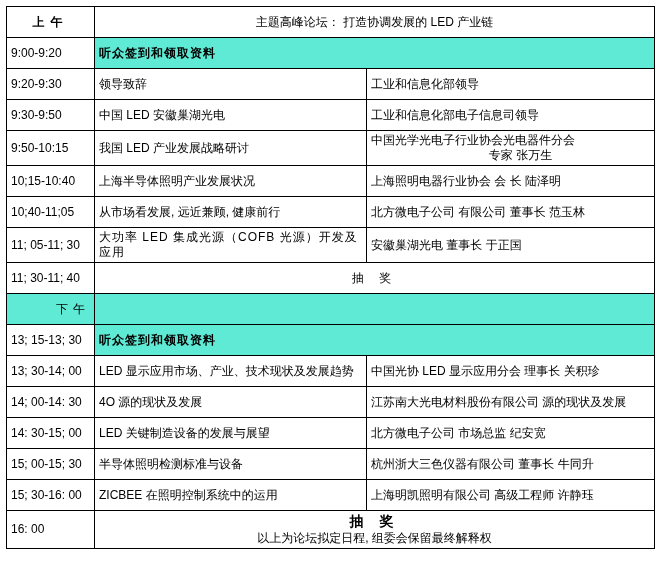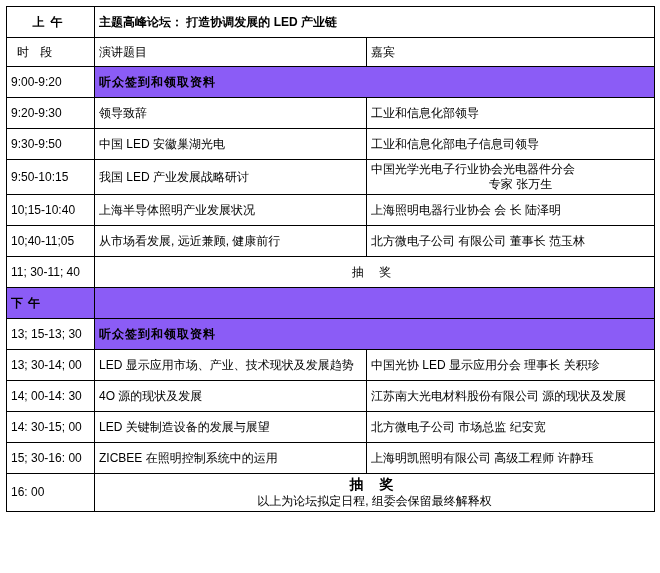"主题高峰论坛： 打造协调发展的 LED 产业链" .hdr-title { font-weight: bold -> normal; text-align: left -> center }
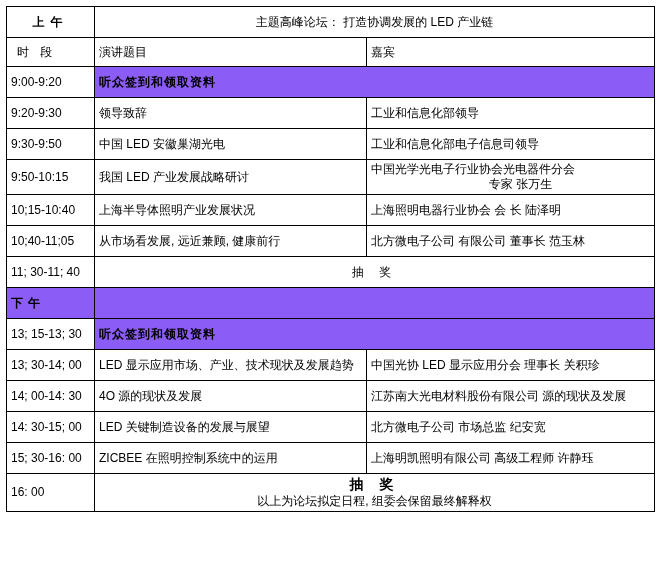"时 段" tr { html: <tr> <td>时 段</td> <td>演讲题目</td> <td>嘉宾</td> </tr> -> none }
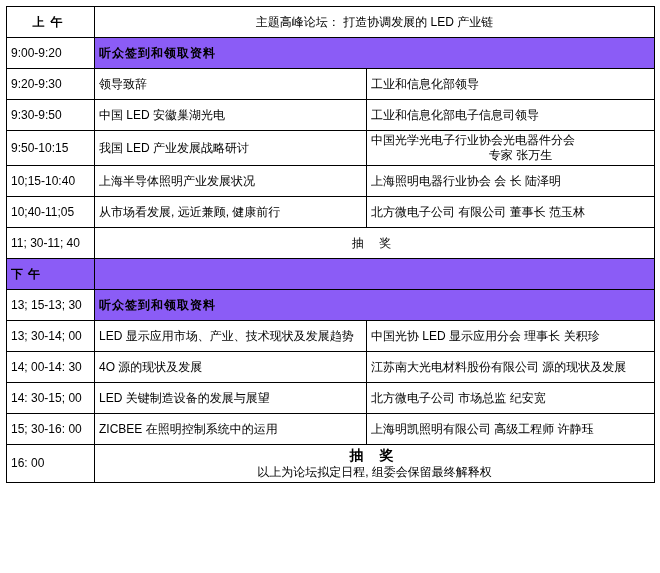"听众签到和领取资料" .section-band { background: #8b5cf6 -> #5eead4 }
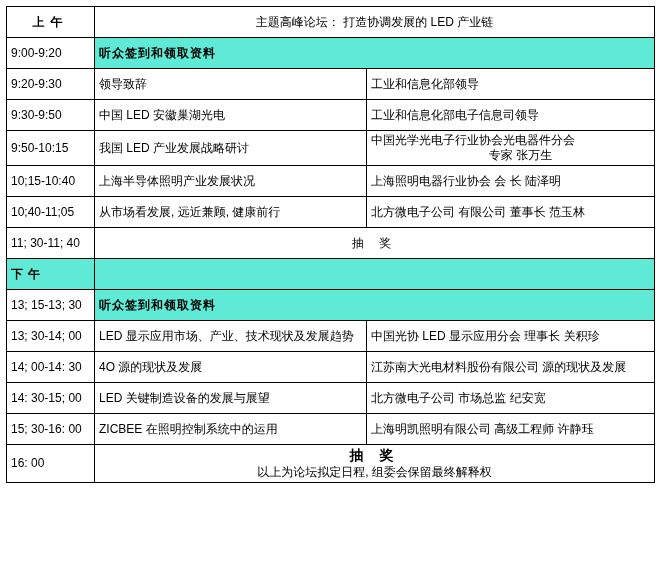"11; 05-11; 30" tr { html: none -> <tr> <td>11; 05-11; 30</td> <td>大功率 LED 集成光源（COFB 光源）开发及应用</td> <td>安徽巢湖光电 董事长 于正国</td> </tr> }
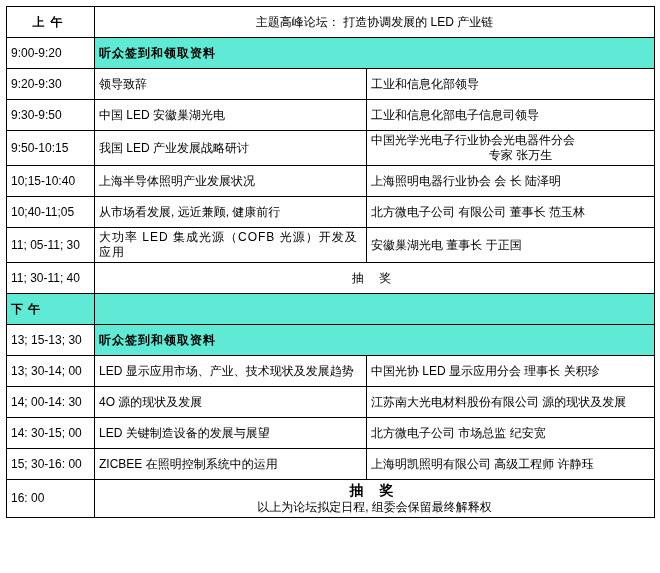"下午" .section-label { font-weight: bold -> normal; text-align: left -> right }
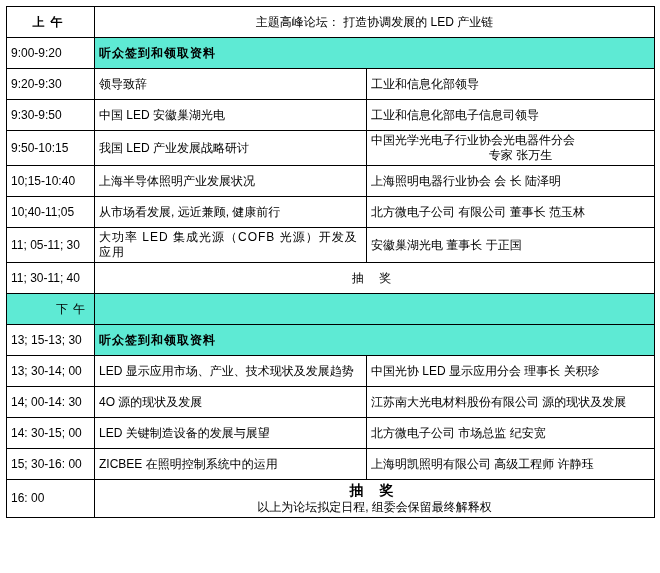"15; 00-15; 30" tr { html: none -> <tr> <td>15; 00-15; 30</td> <td>半导体照明检测标准与设备</td> <td>杭州浙大三色仪器有限公司 董事长 牛同升</td> </tr> }
